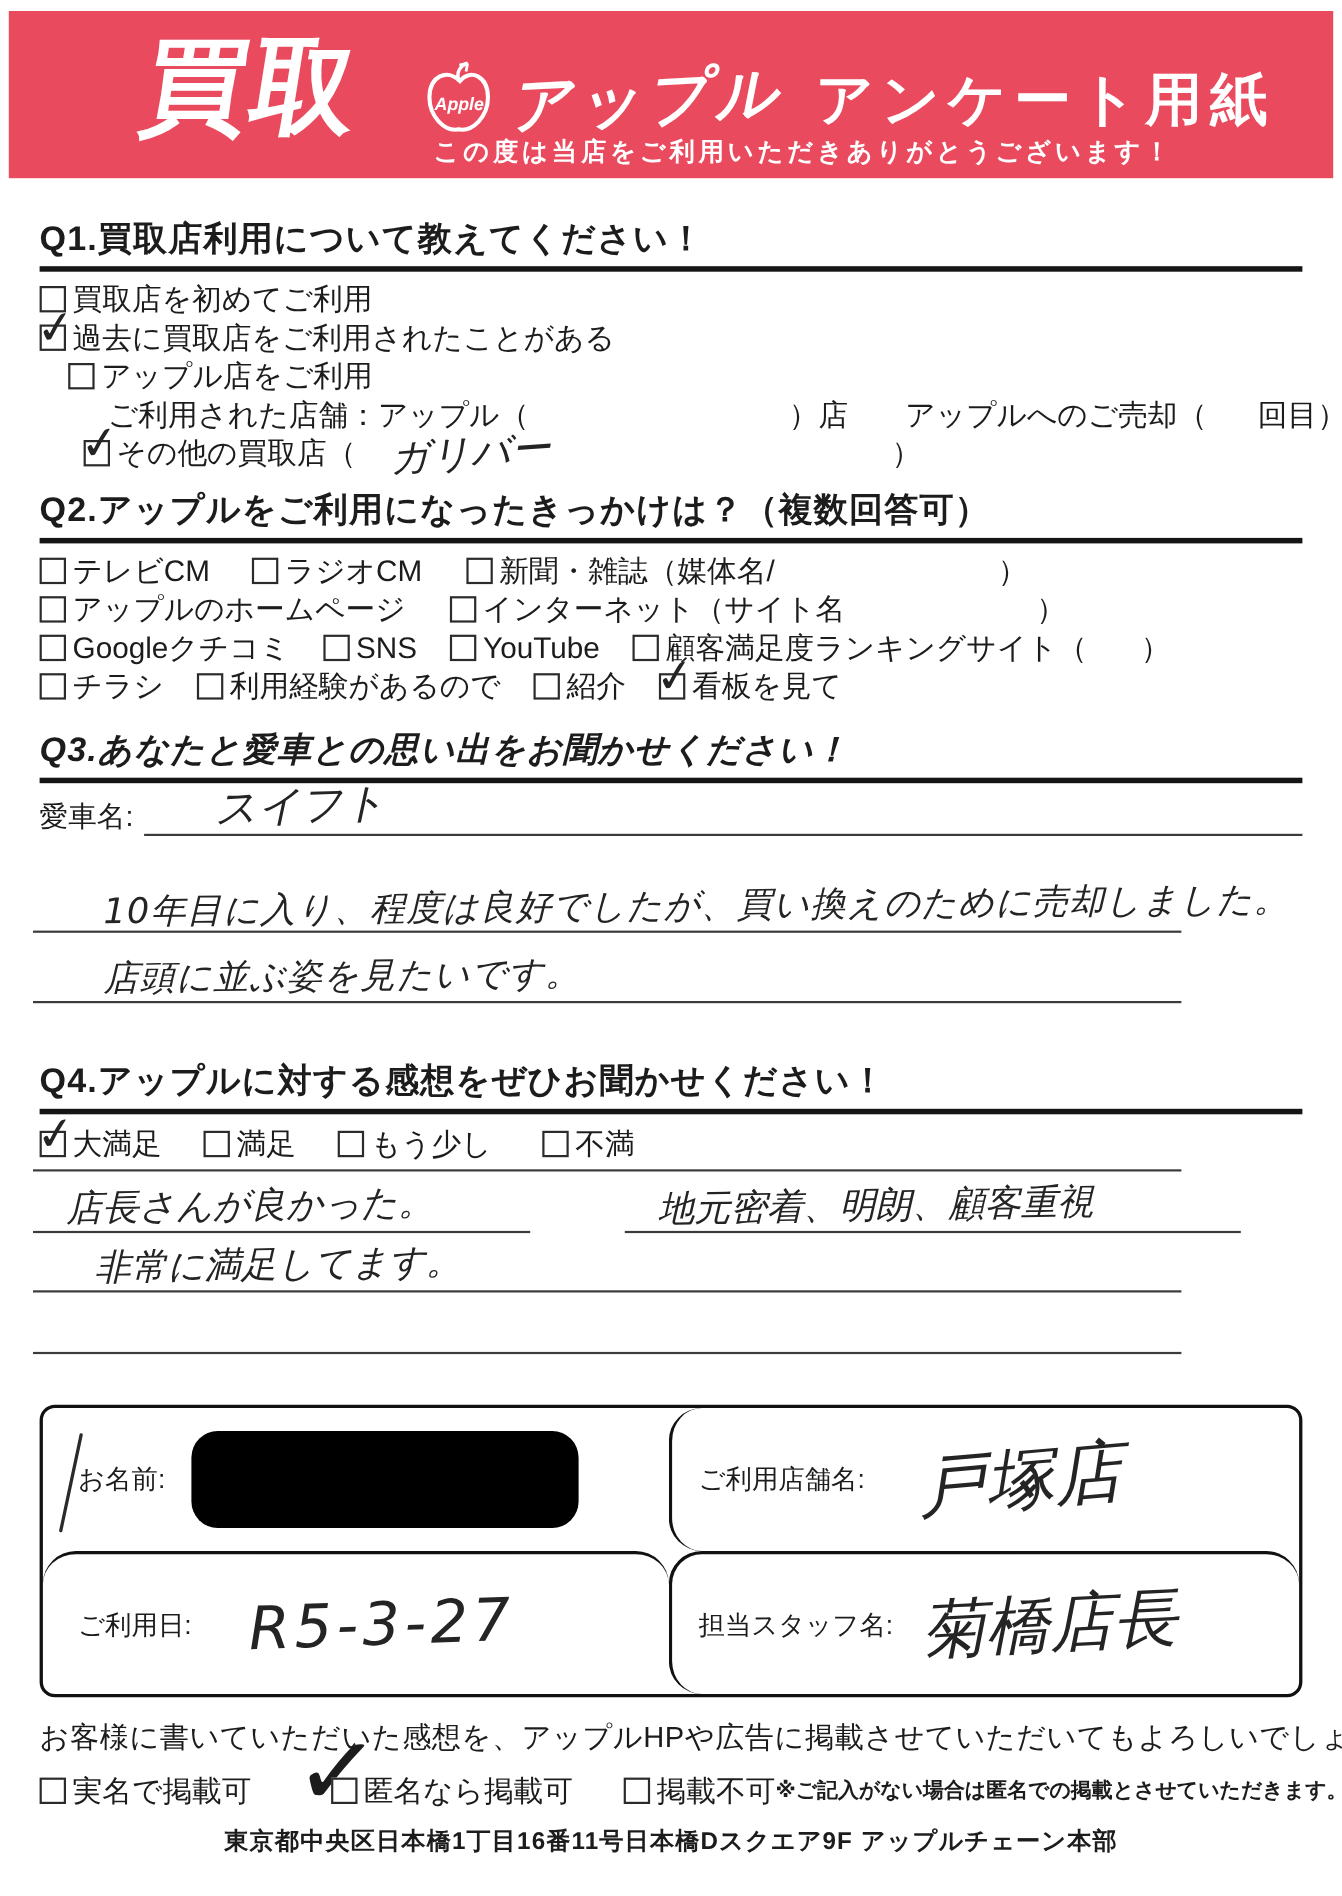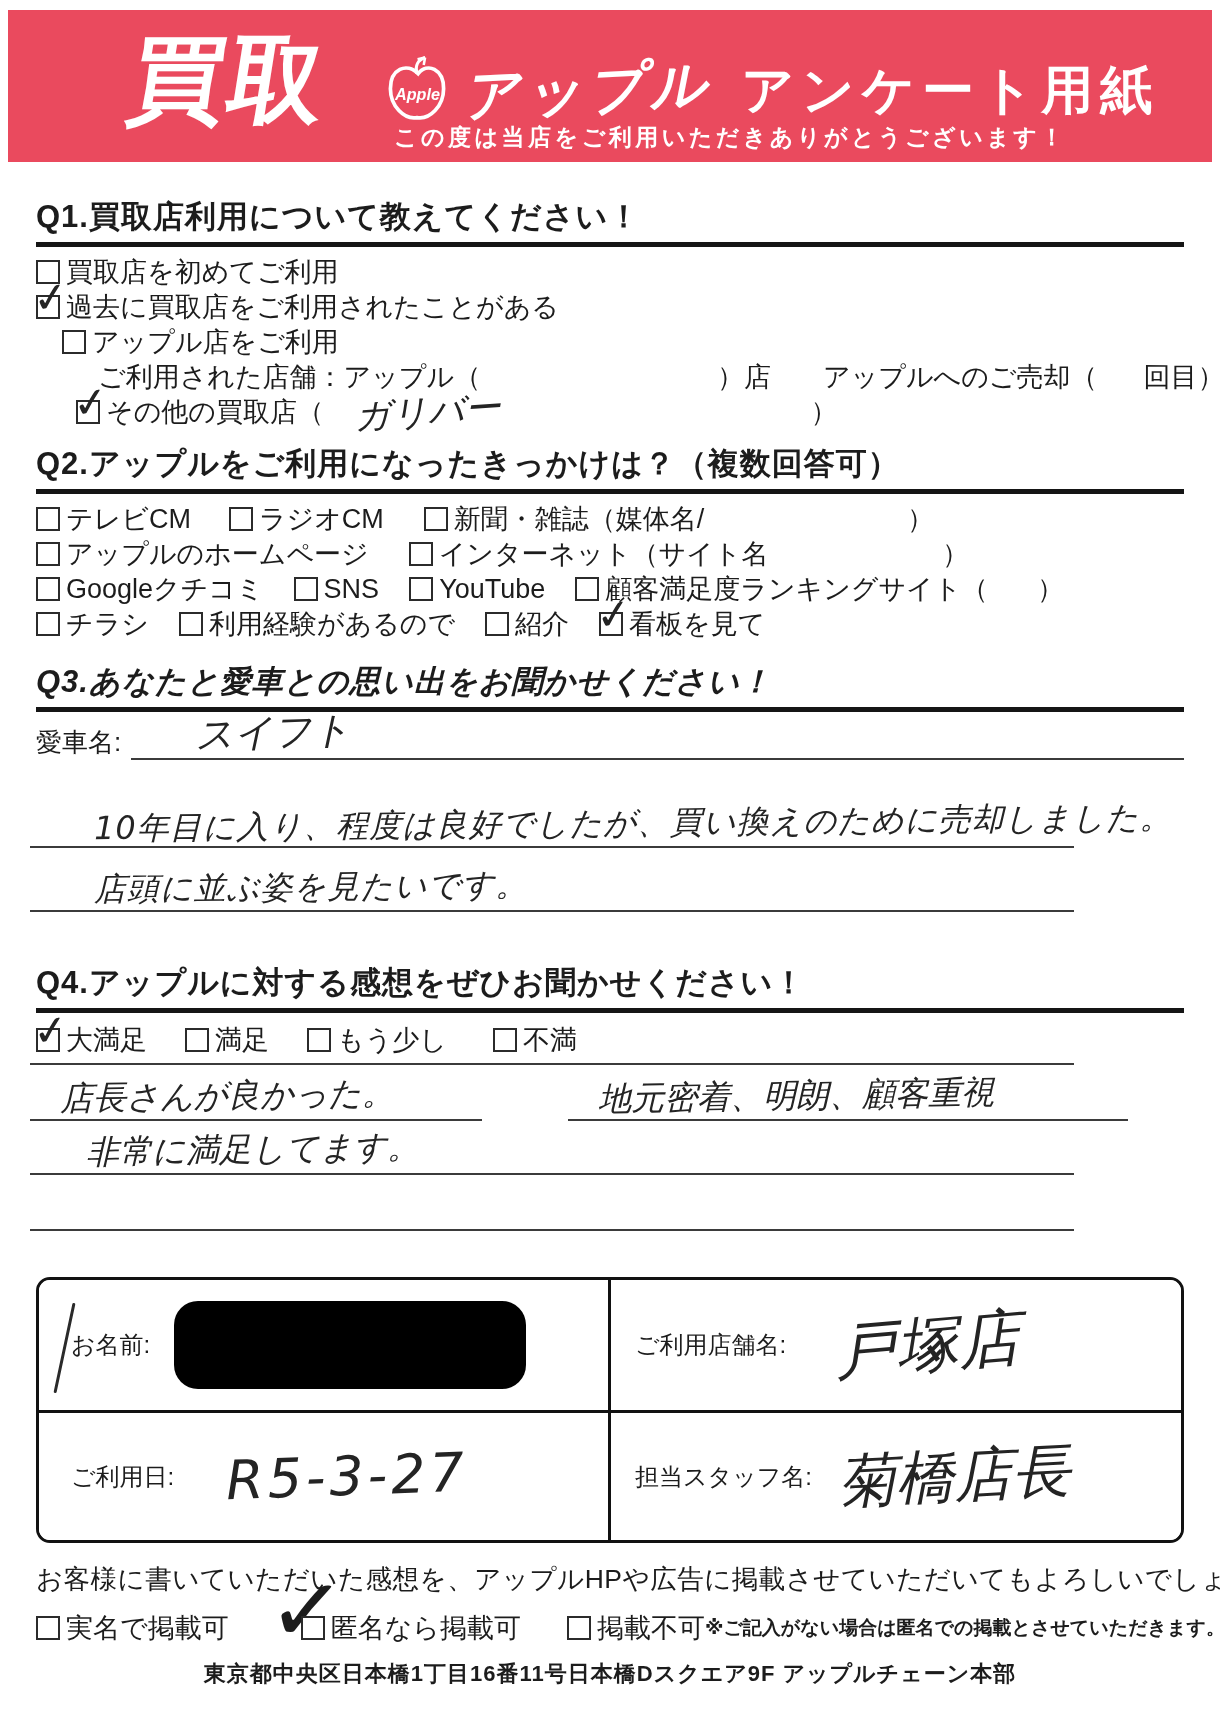"お名前:" .cell { border-radius: none -> 30px }
